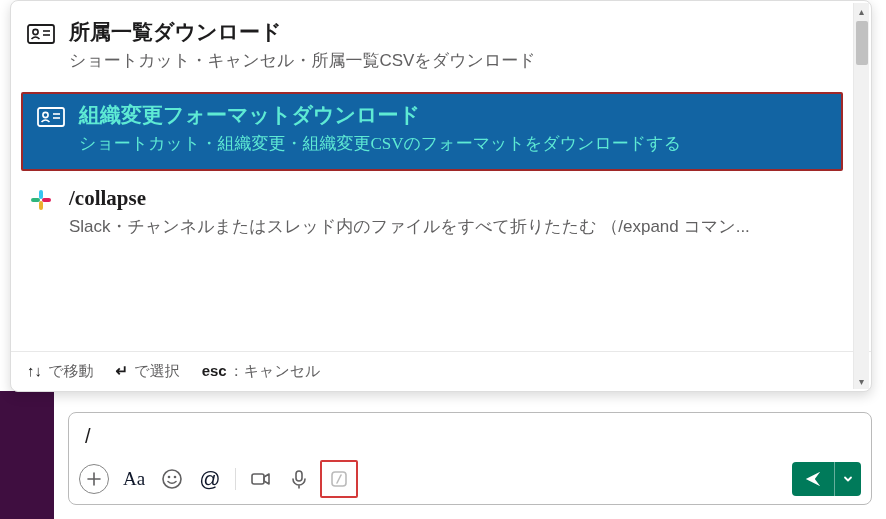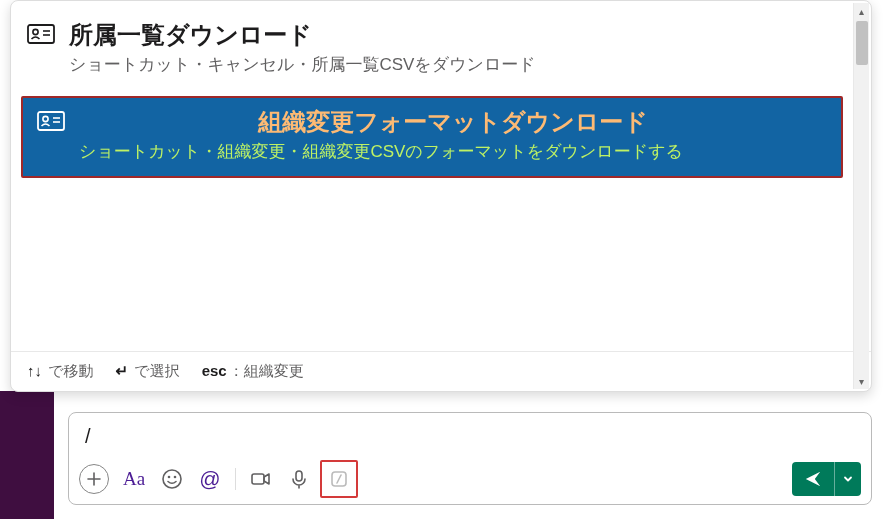"所属一覧ダウンロード" .shortcut-title { font-family: none -> Liberation Serif, serif; font-size: 24px -> 21px }
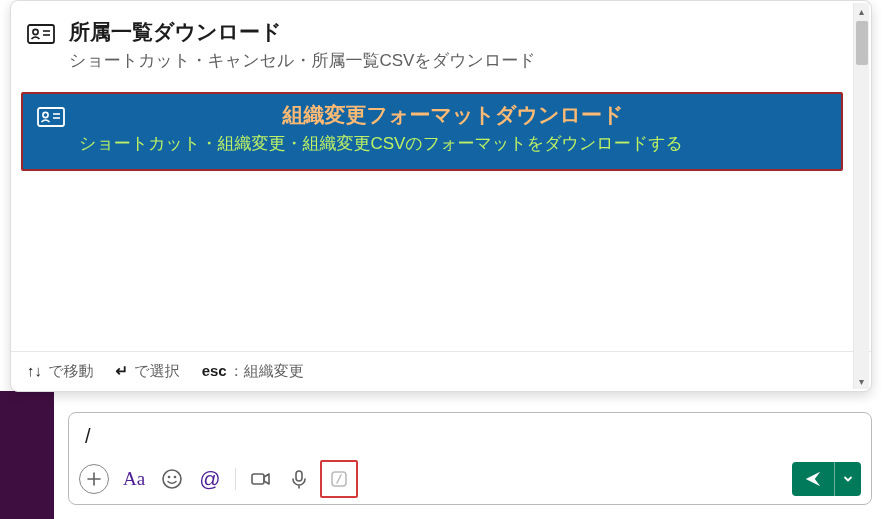"組織変更フォーマットダウンロード" .highlighted .shortcut-title { color: #fdba74 -> #5eead4; text-align: center -> none }
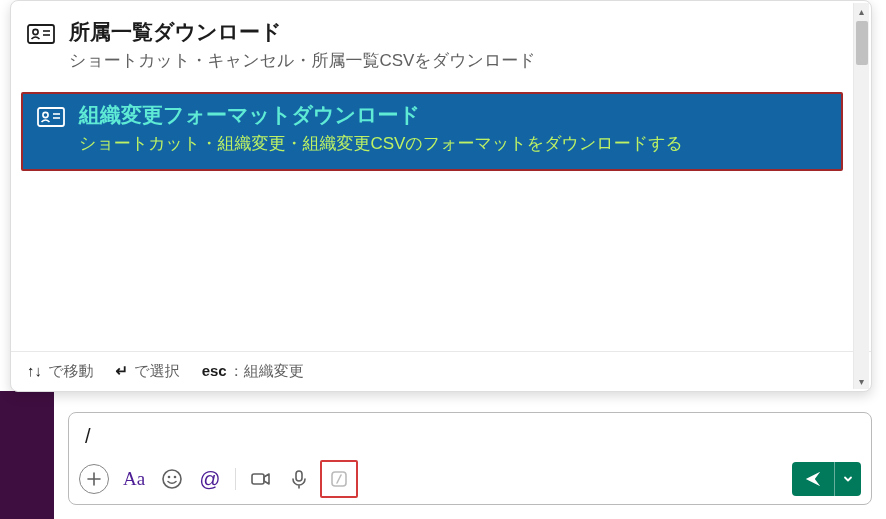"ショートカット・組織変更・組織変更CSVのフォーマットをダウンロードする" .highlighted .shortcut-desc { color: #bef264 -> #5eead4; font-family: none -> Liberation Serif, serif }
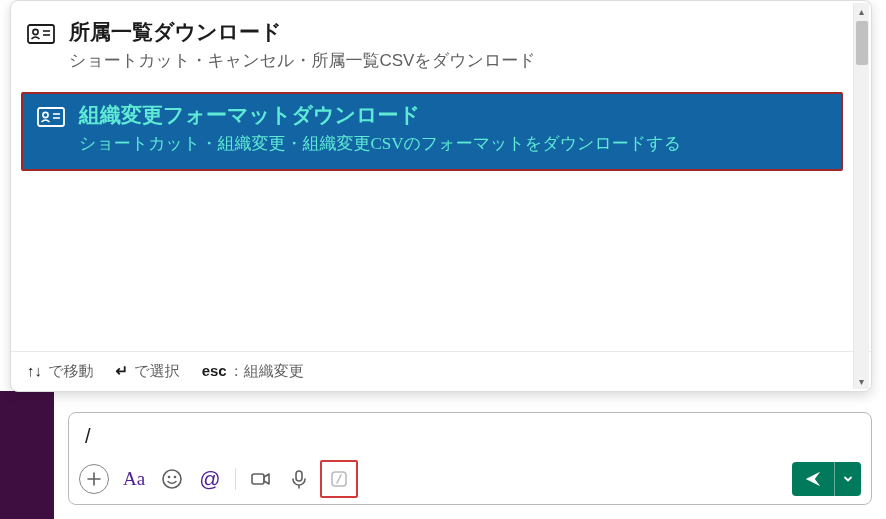"/collapse" div.shortcut-item { html: none -> <div> <div> <svg> <rect></rect> <rect></rect> <rect></rect> <rect></rect> </svg> </div> <div> <div>/collapse</div> <div>Slack・チャンネルまたはスレッド内のファイルをすべて折りたたむ （/expand コマン...</div> </div> </div> }
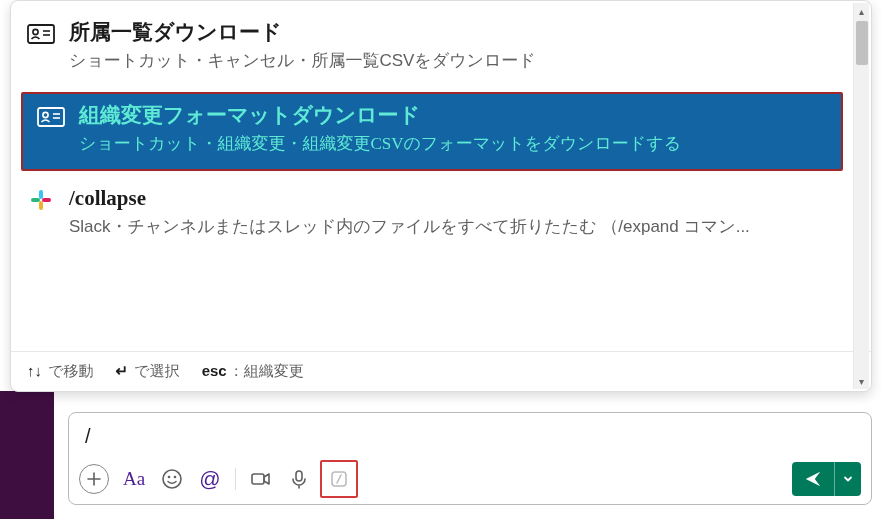"：組織変更" span { text: 組織変更 -> キャンセル }
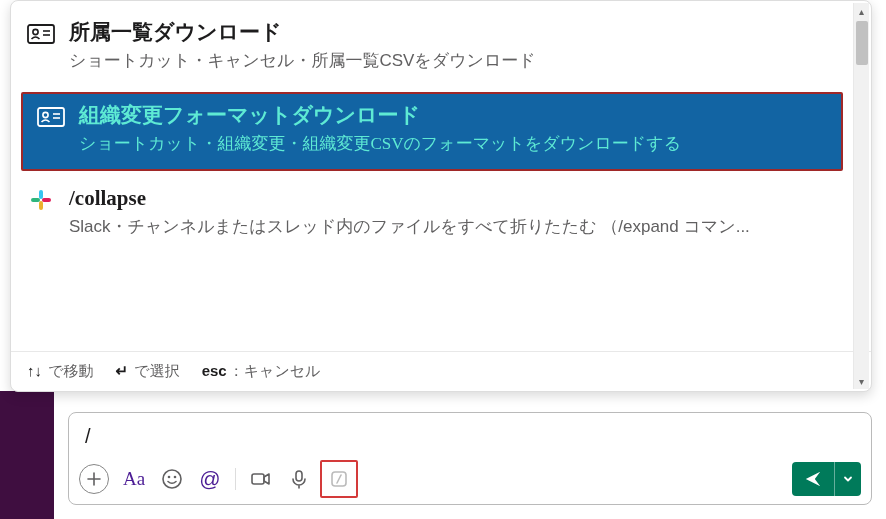"Aa" .tool-btn { color: #4c1d95 -> #0f172a }
